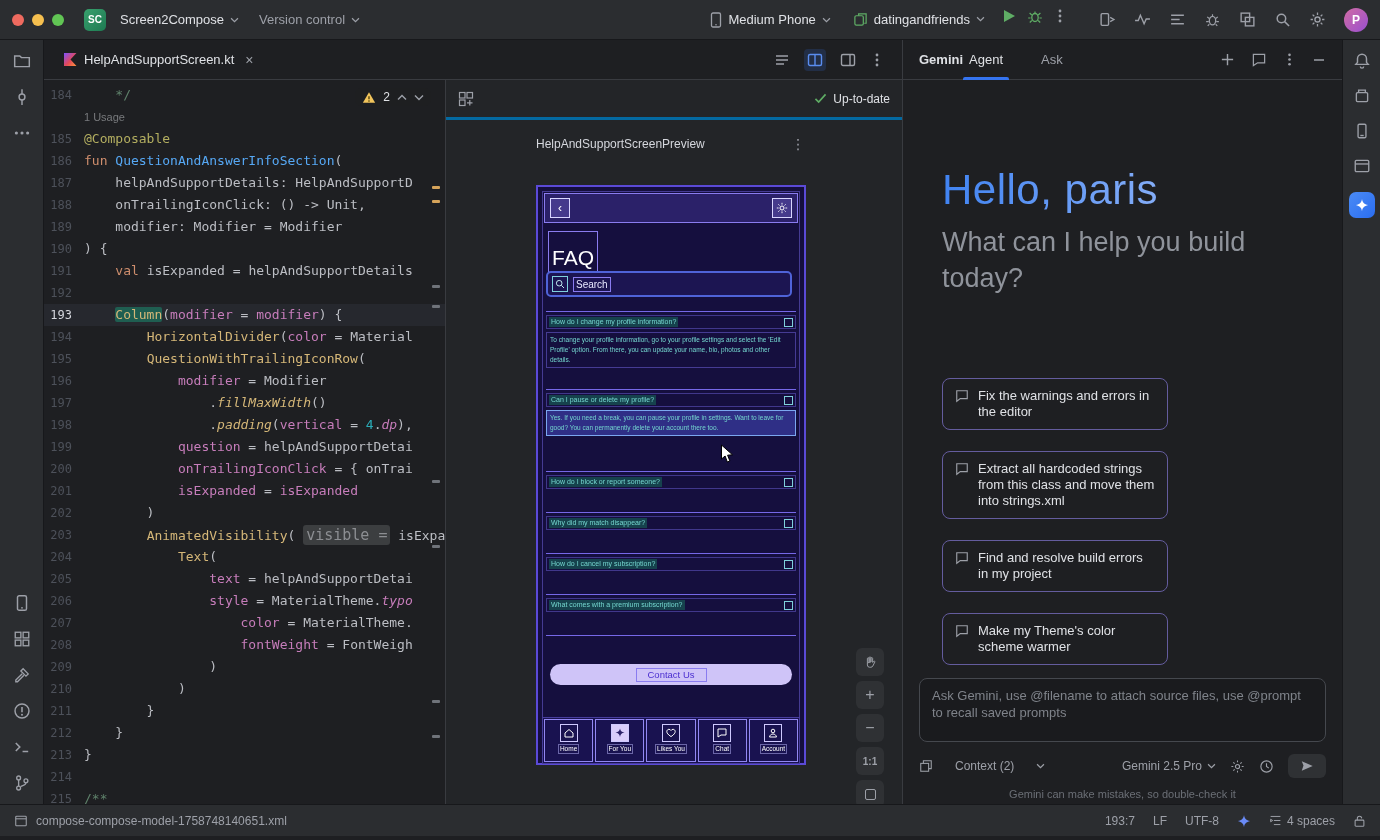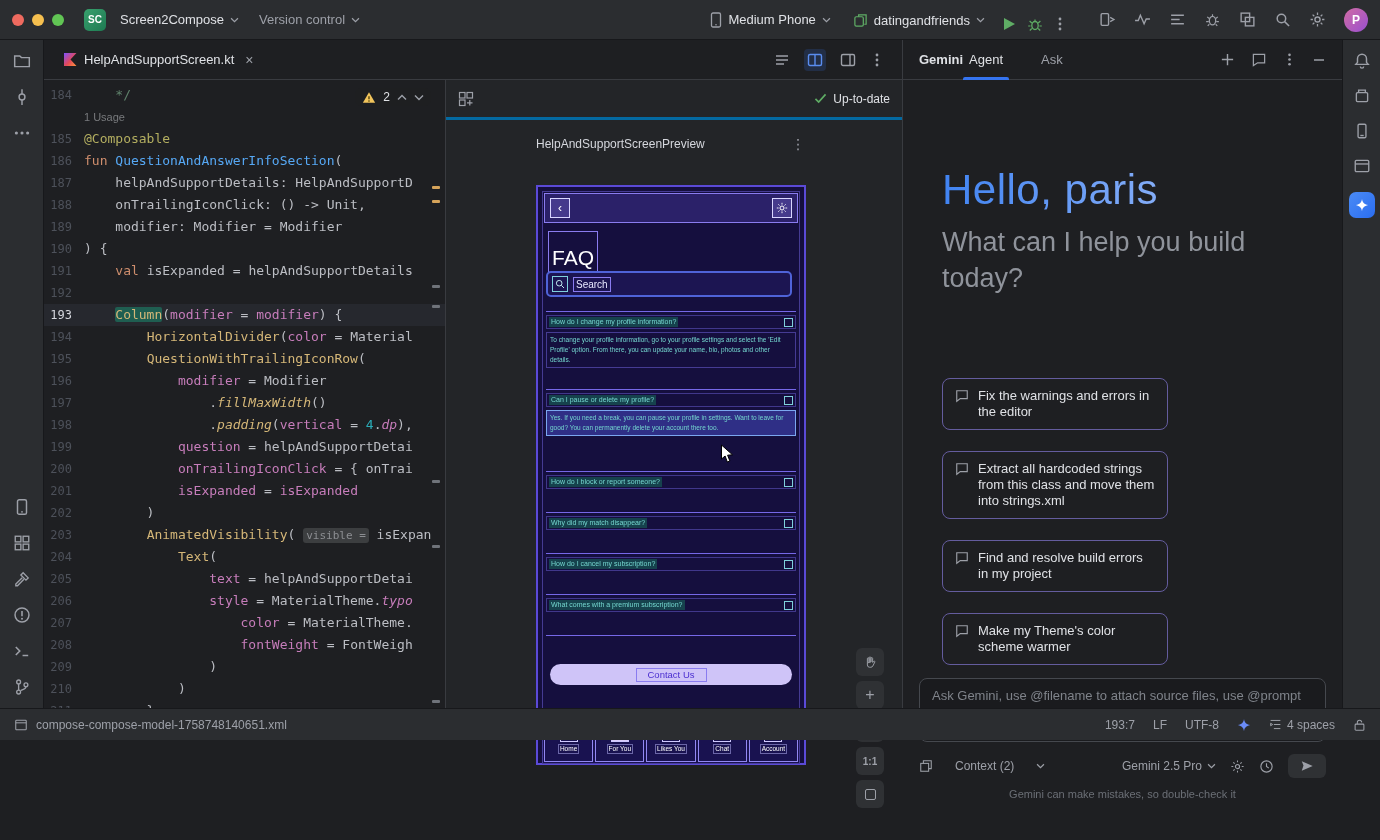"SC" .app { height: 740px -> 836px }
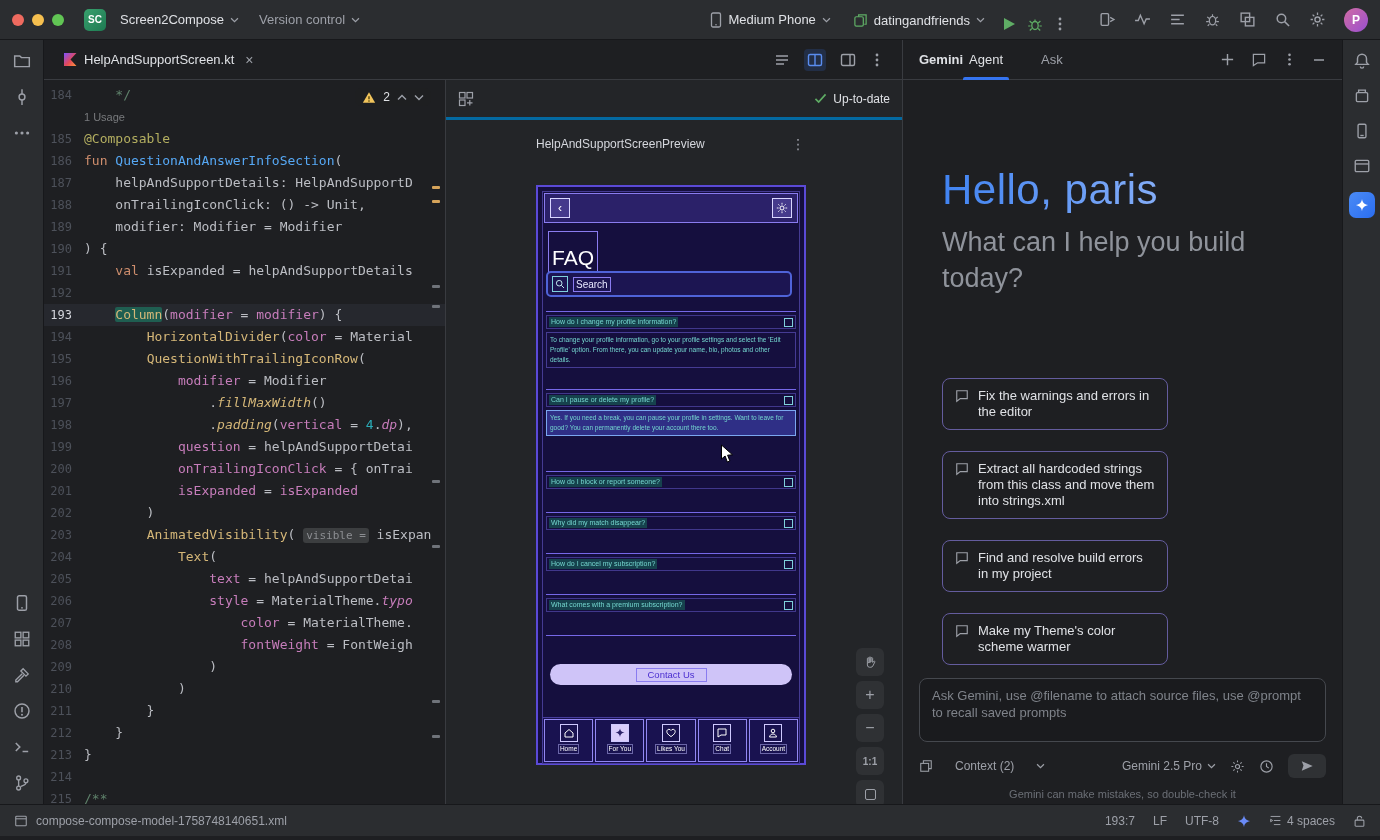"Medium Phone" div { align-items: flex-end -> flex-start }
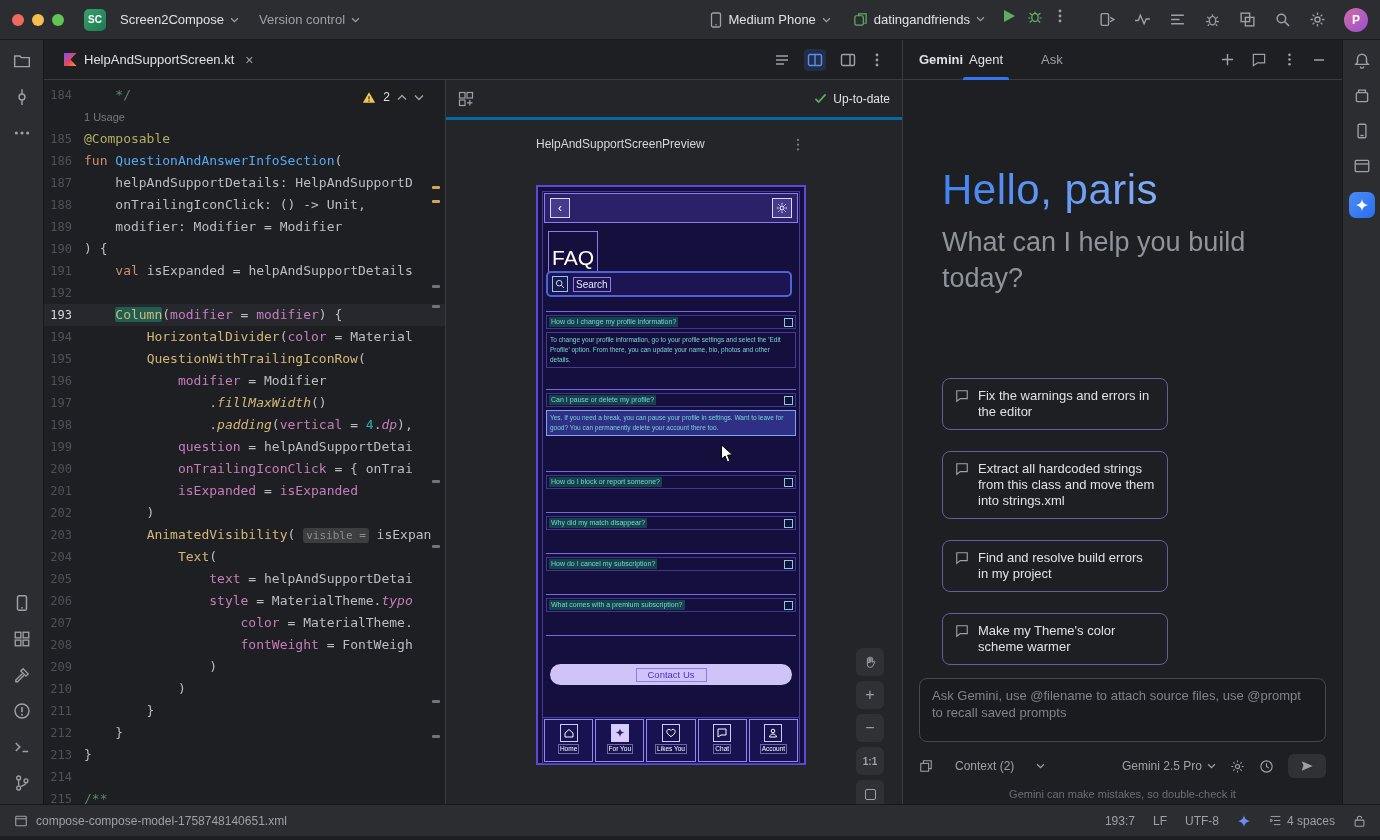"visible =" .tk-hint { font-size: 11px -> 15px }
